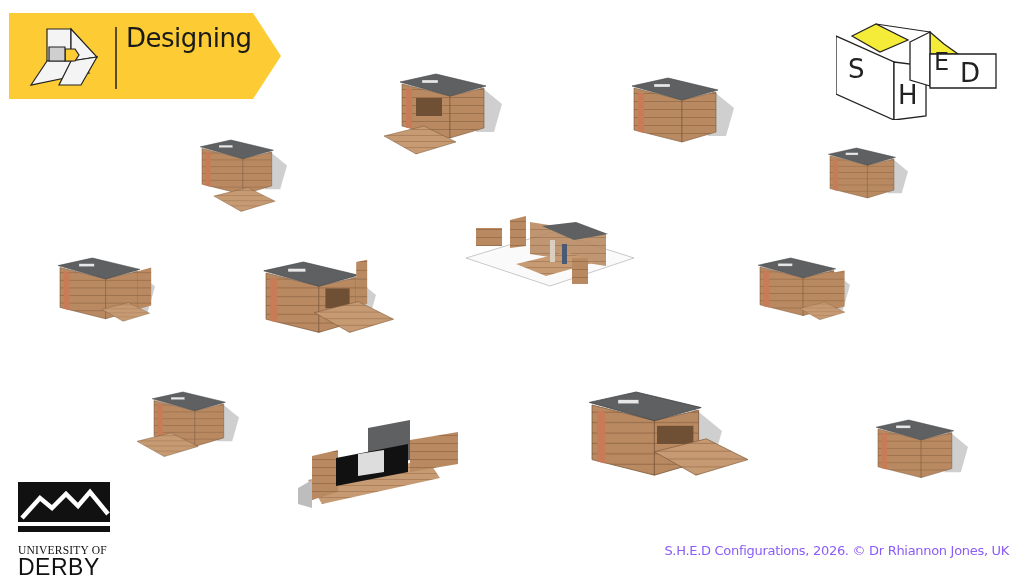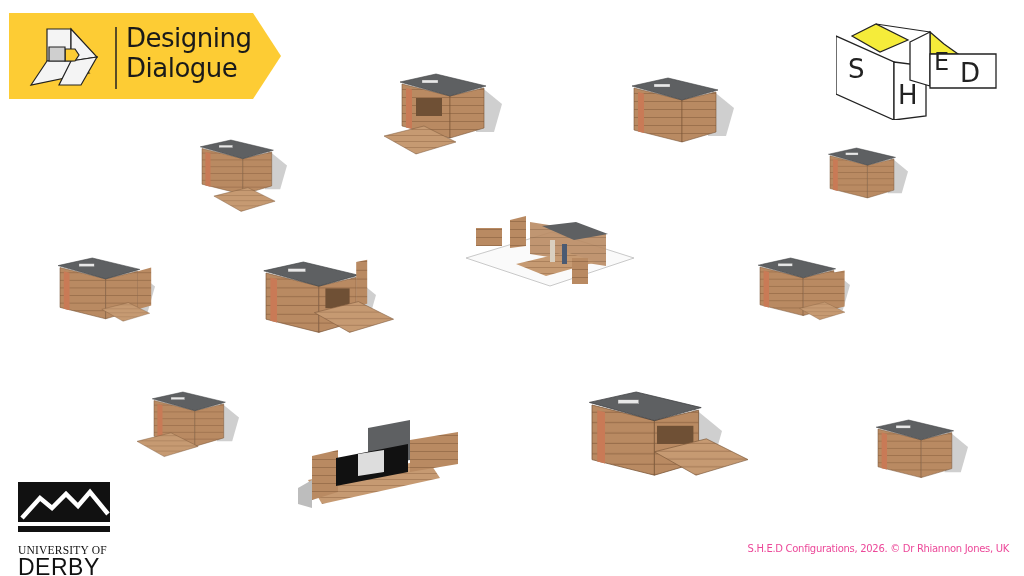"Dialogue" div { html: <div>Dialogue</div> -> none }
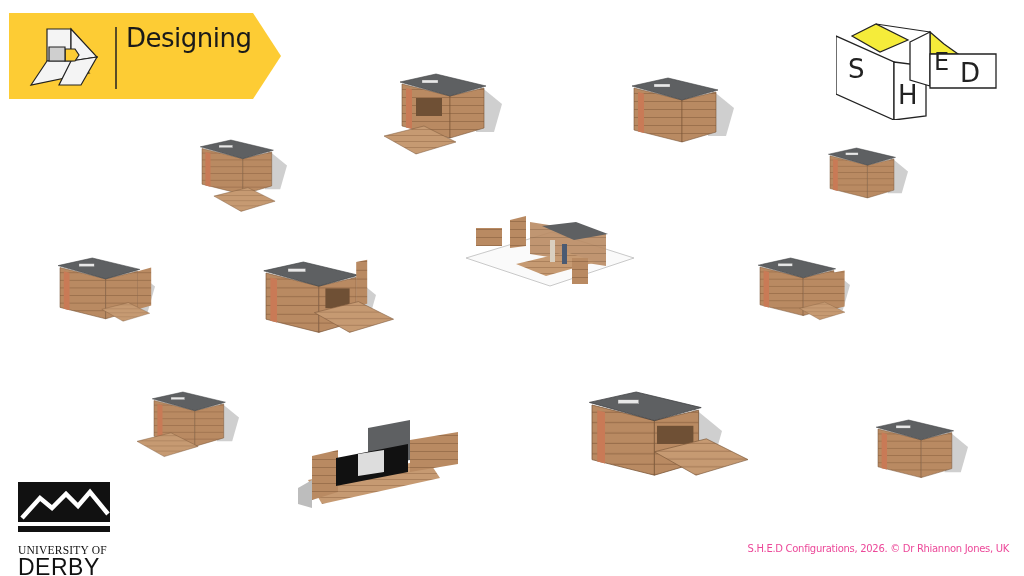"S.H.E.D Configurations, 2026. © Dr" .caption { color: #ec4899 -> #8b5cf6; font-size: 10px -> 13px }
